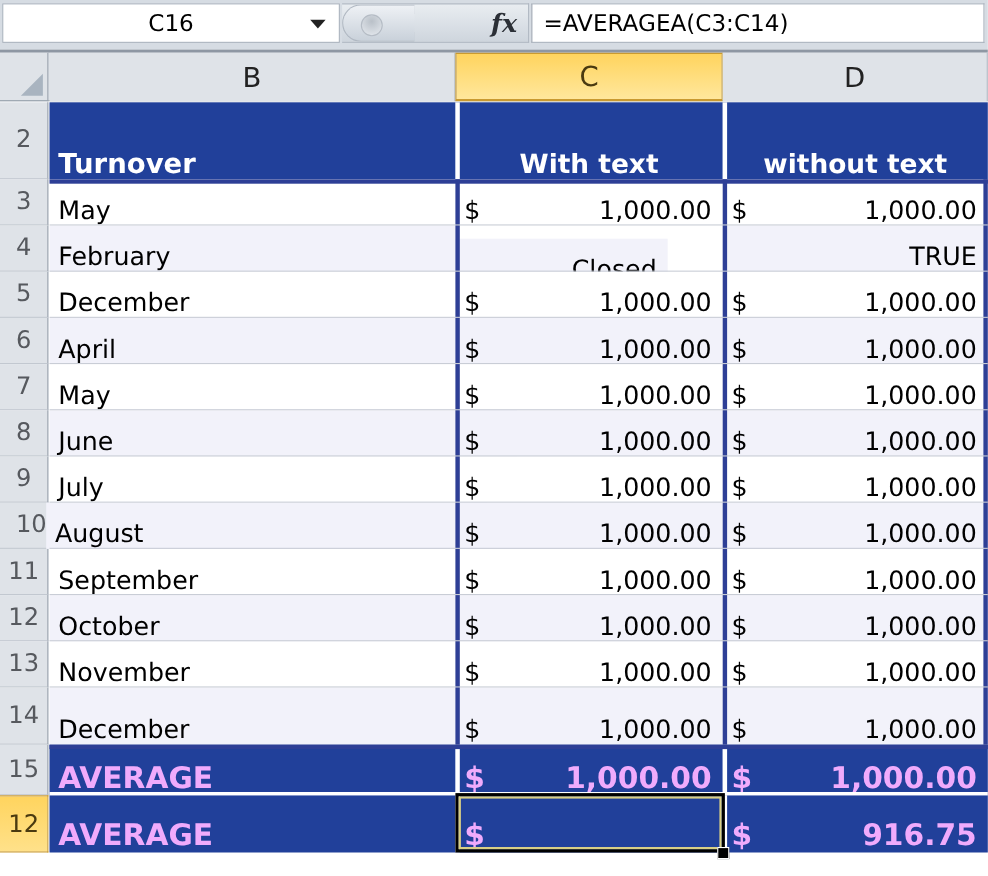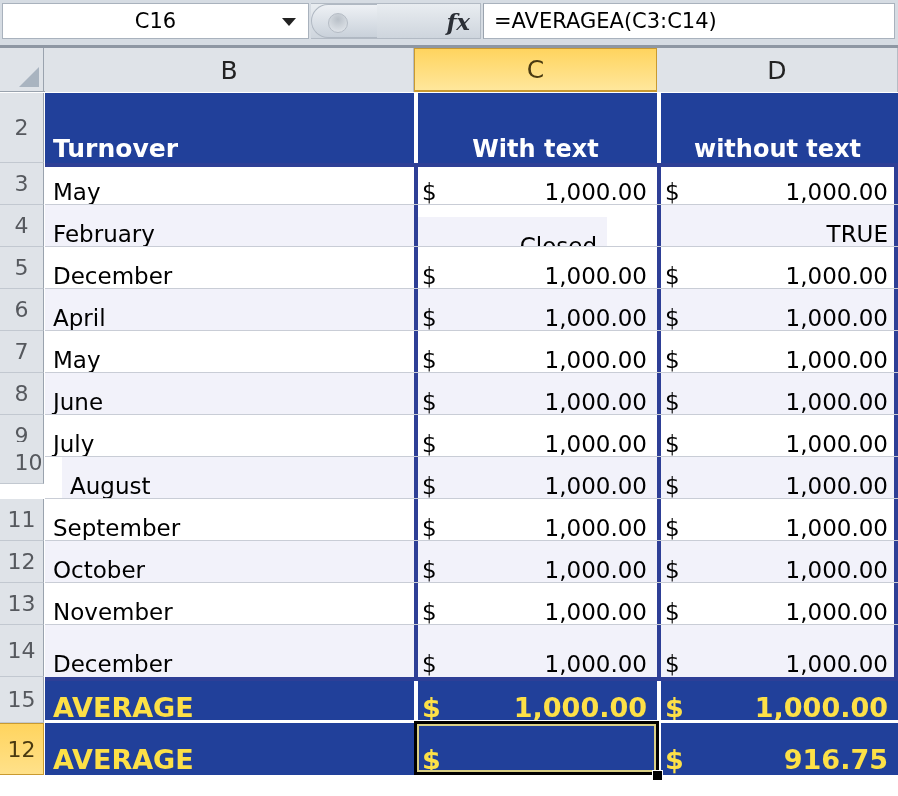"10" div.row-head { top: 397px -> 412px }
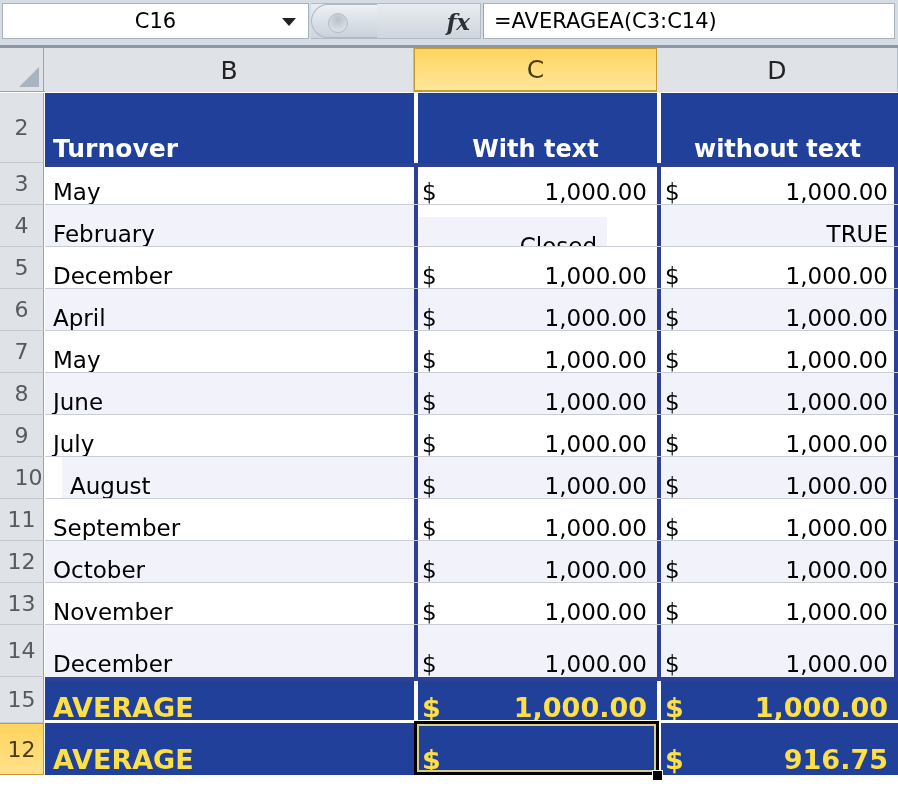"August" div.cell { left: 62px -> 42px }
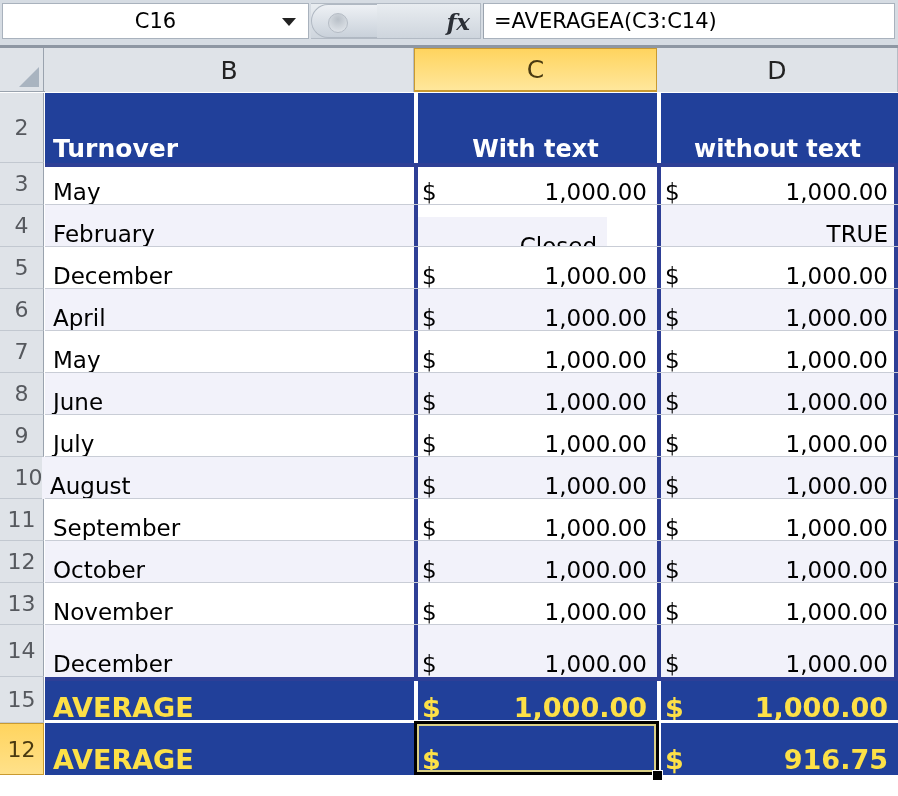"AVERAGE" .cell.total { color: #fde047 -> #f0abfc }
